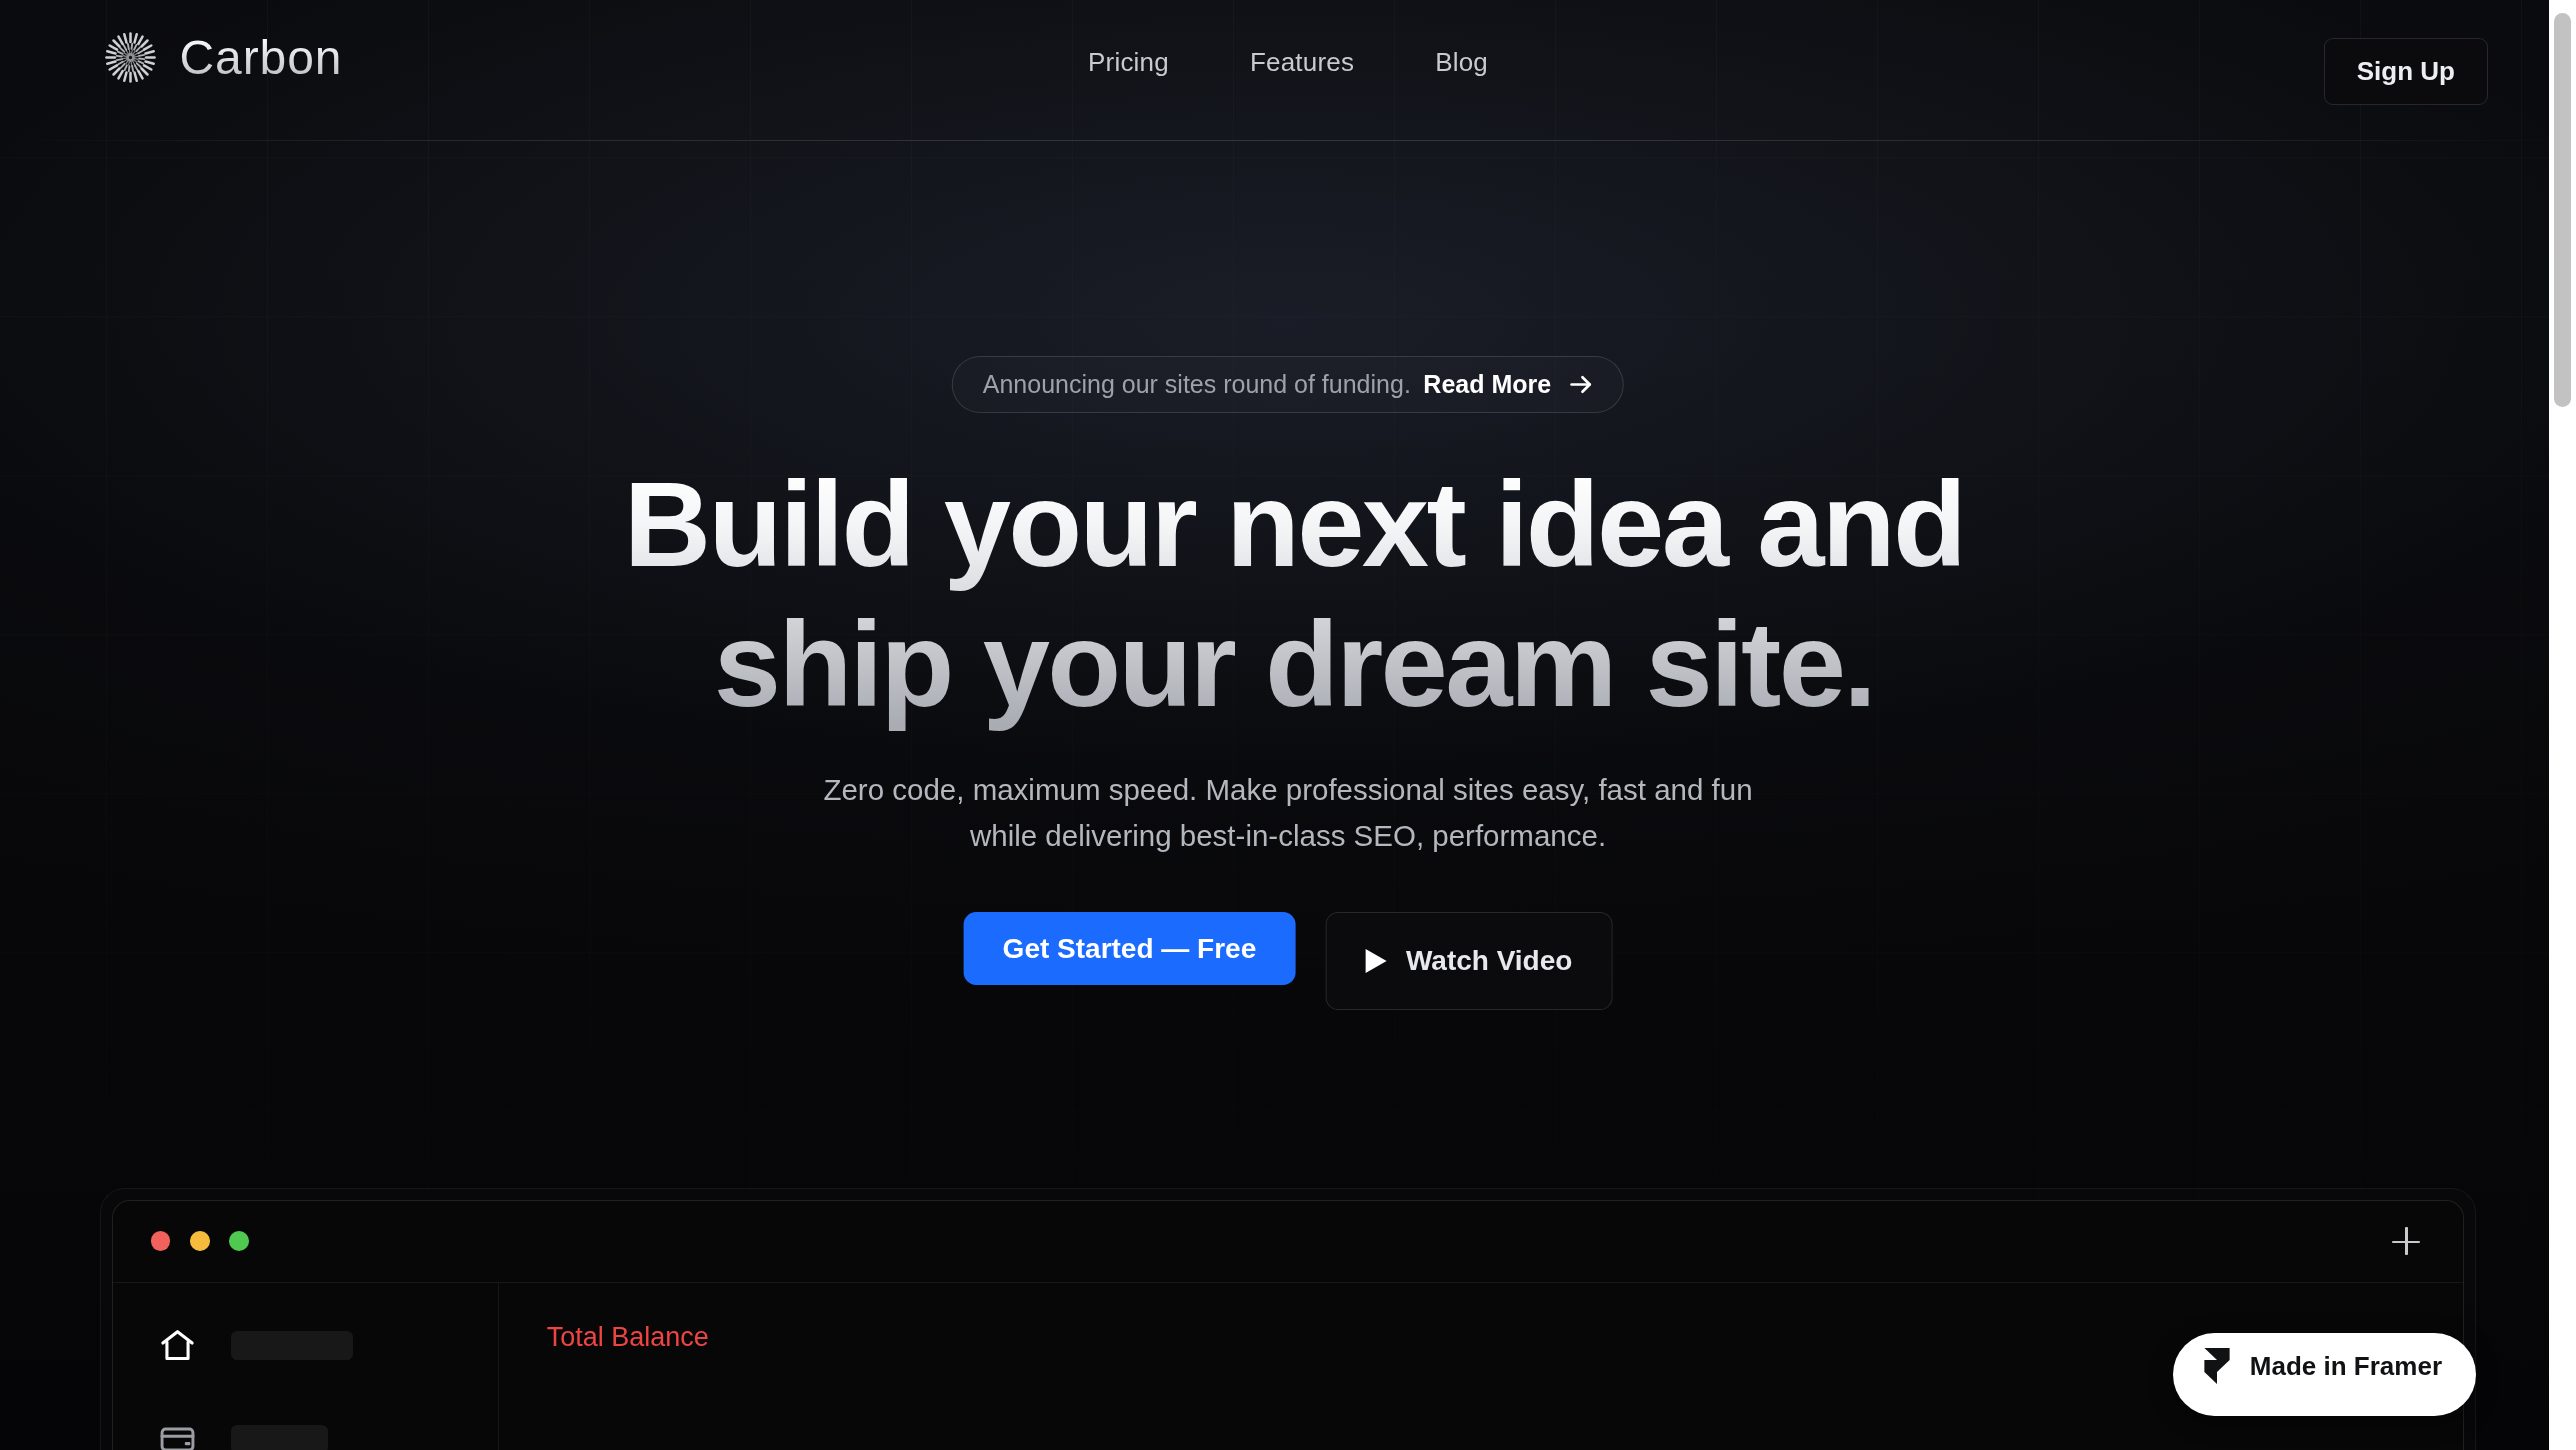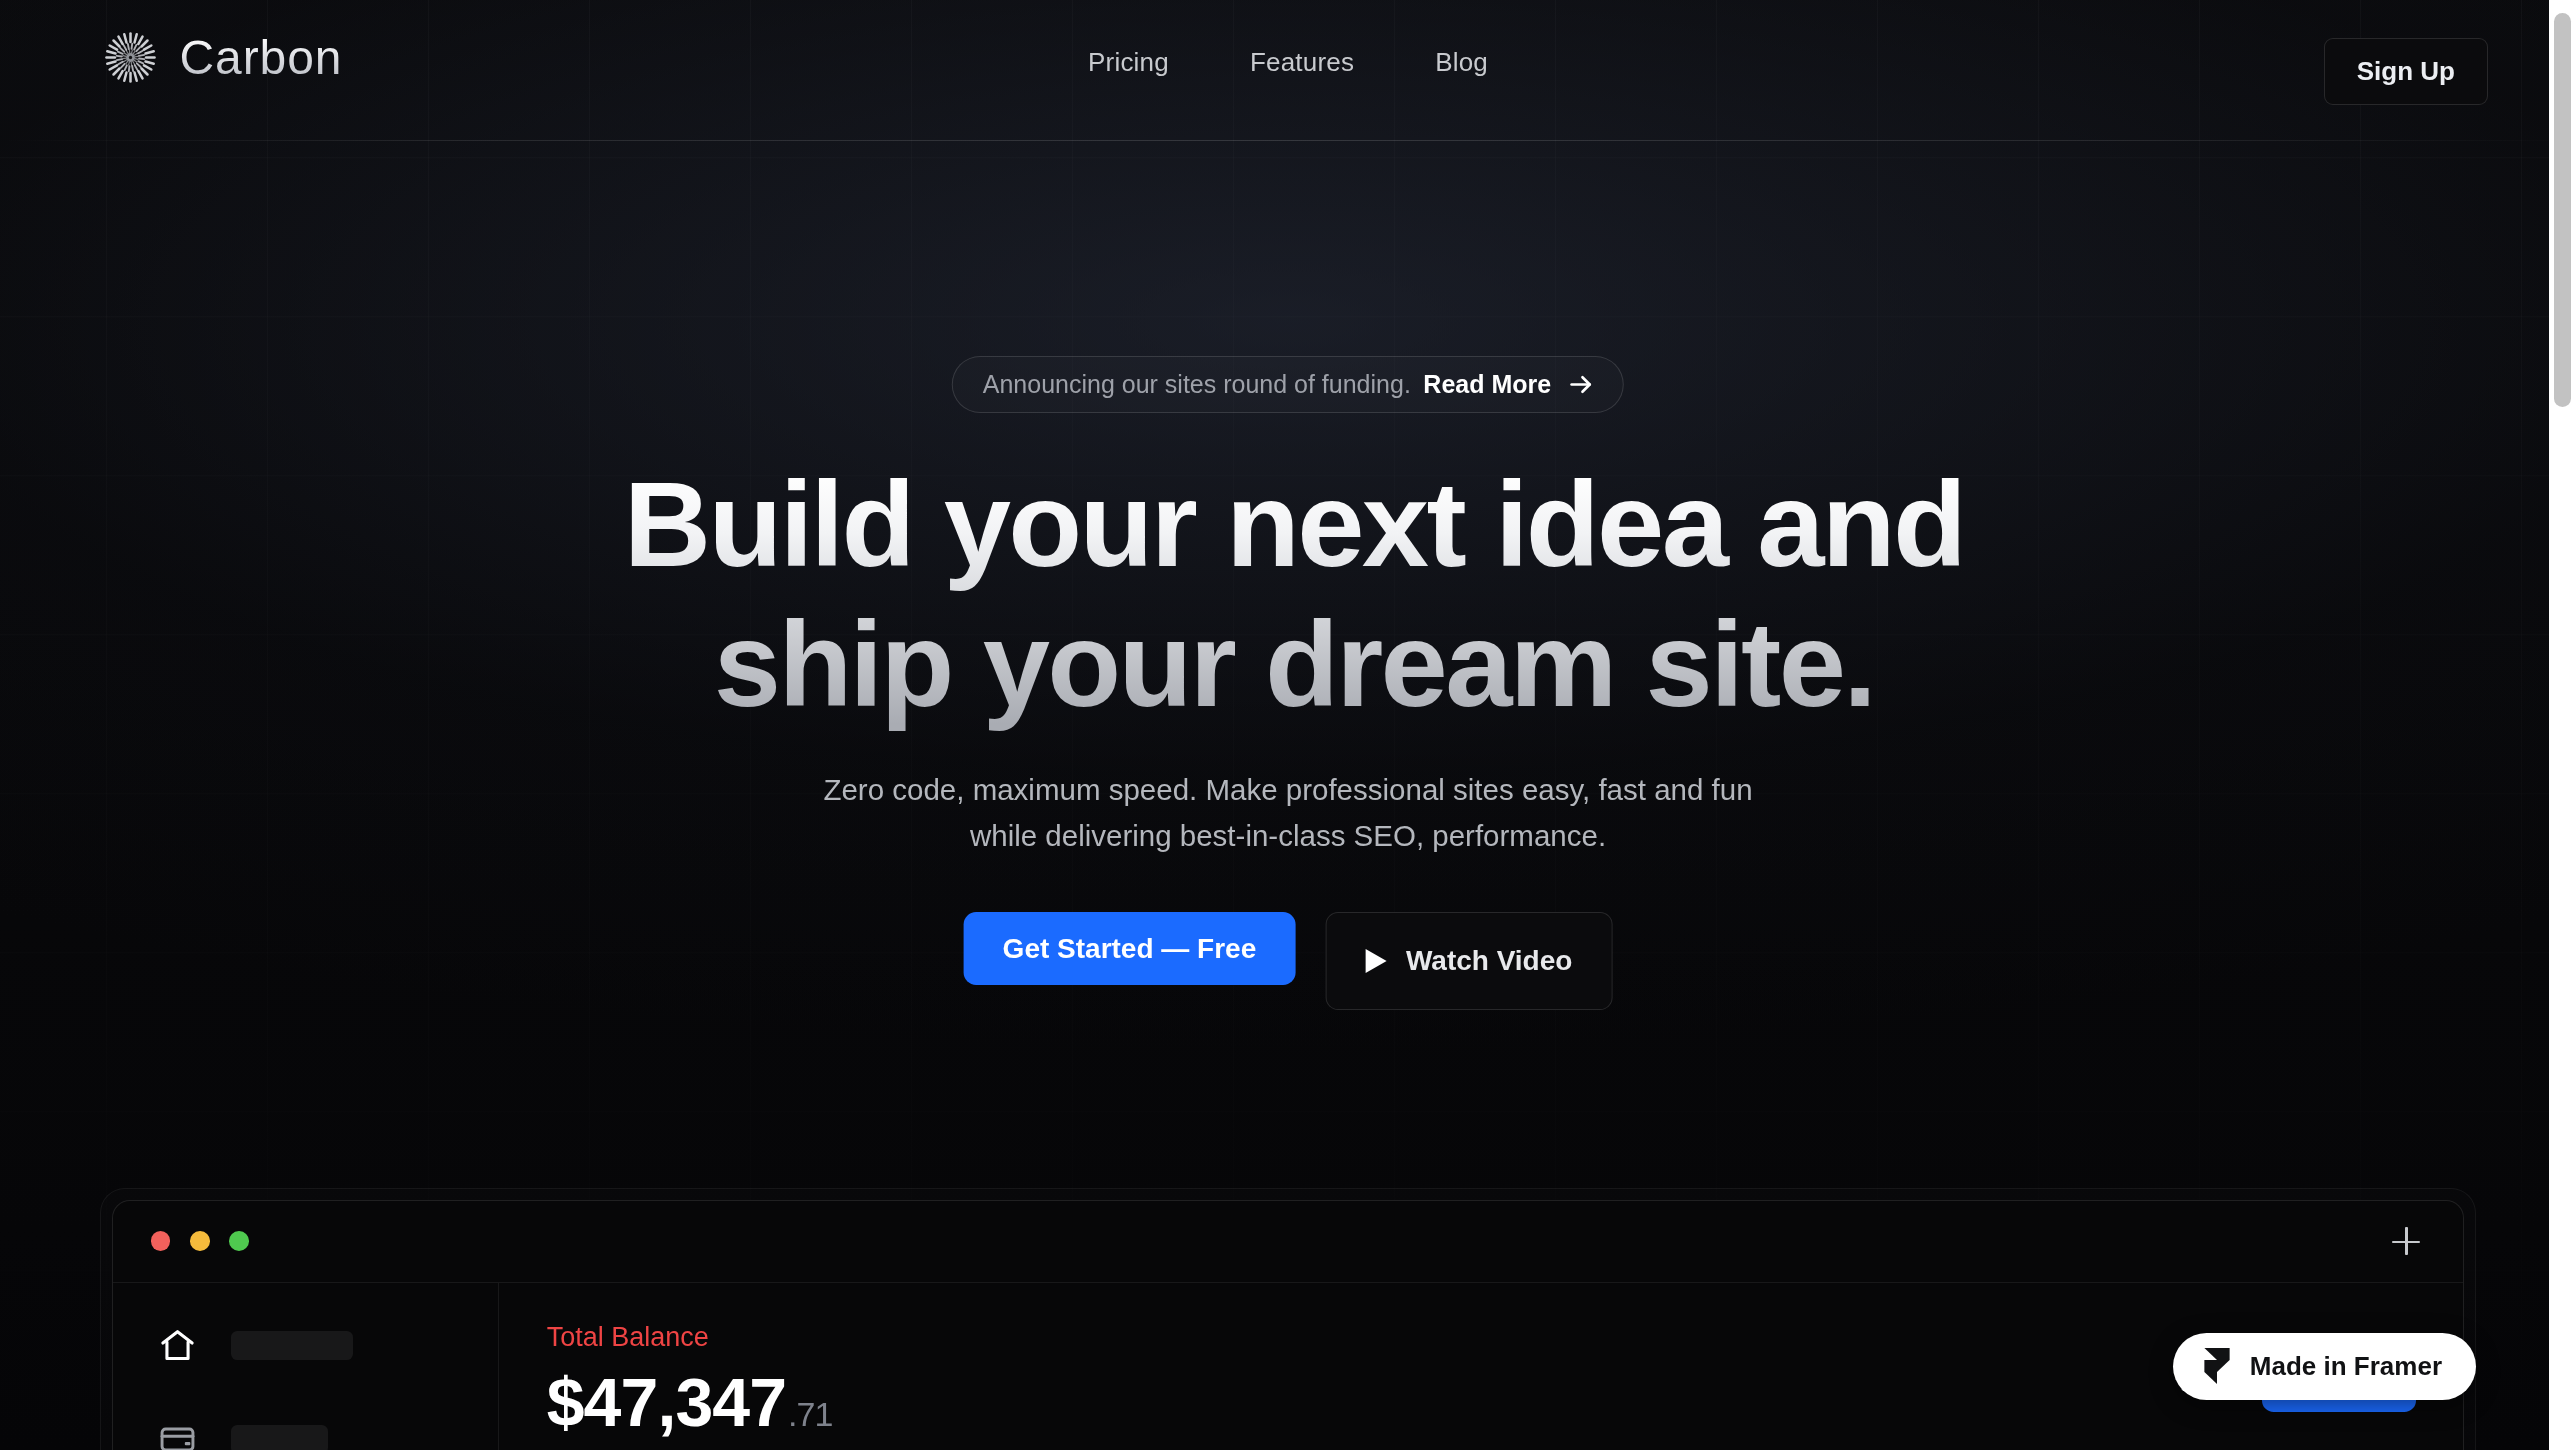"$47,347.71" div { html: <div> <span>$47,347</span><span>.71</span> </div> -> none }
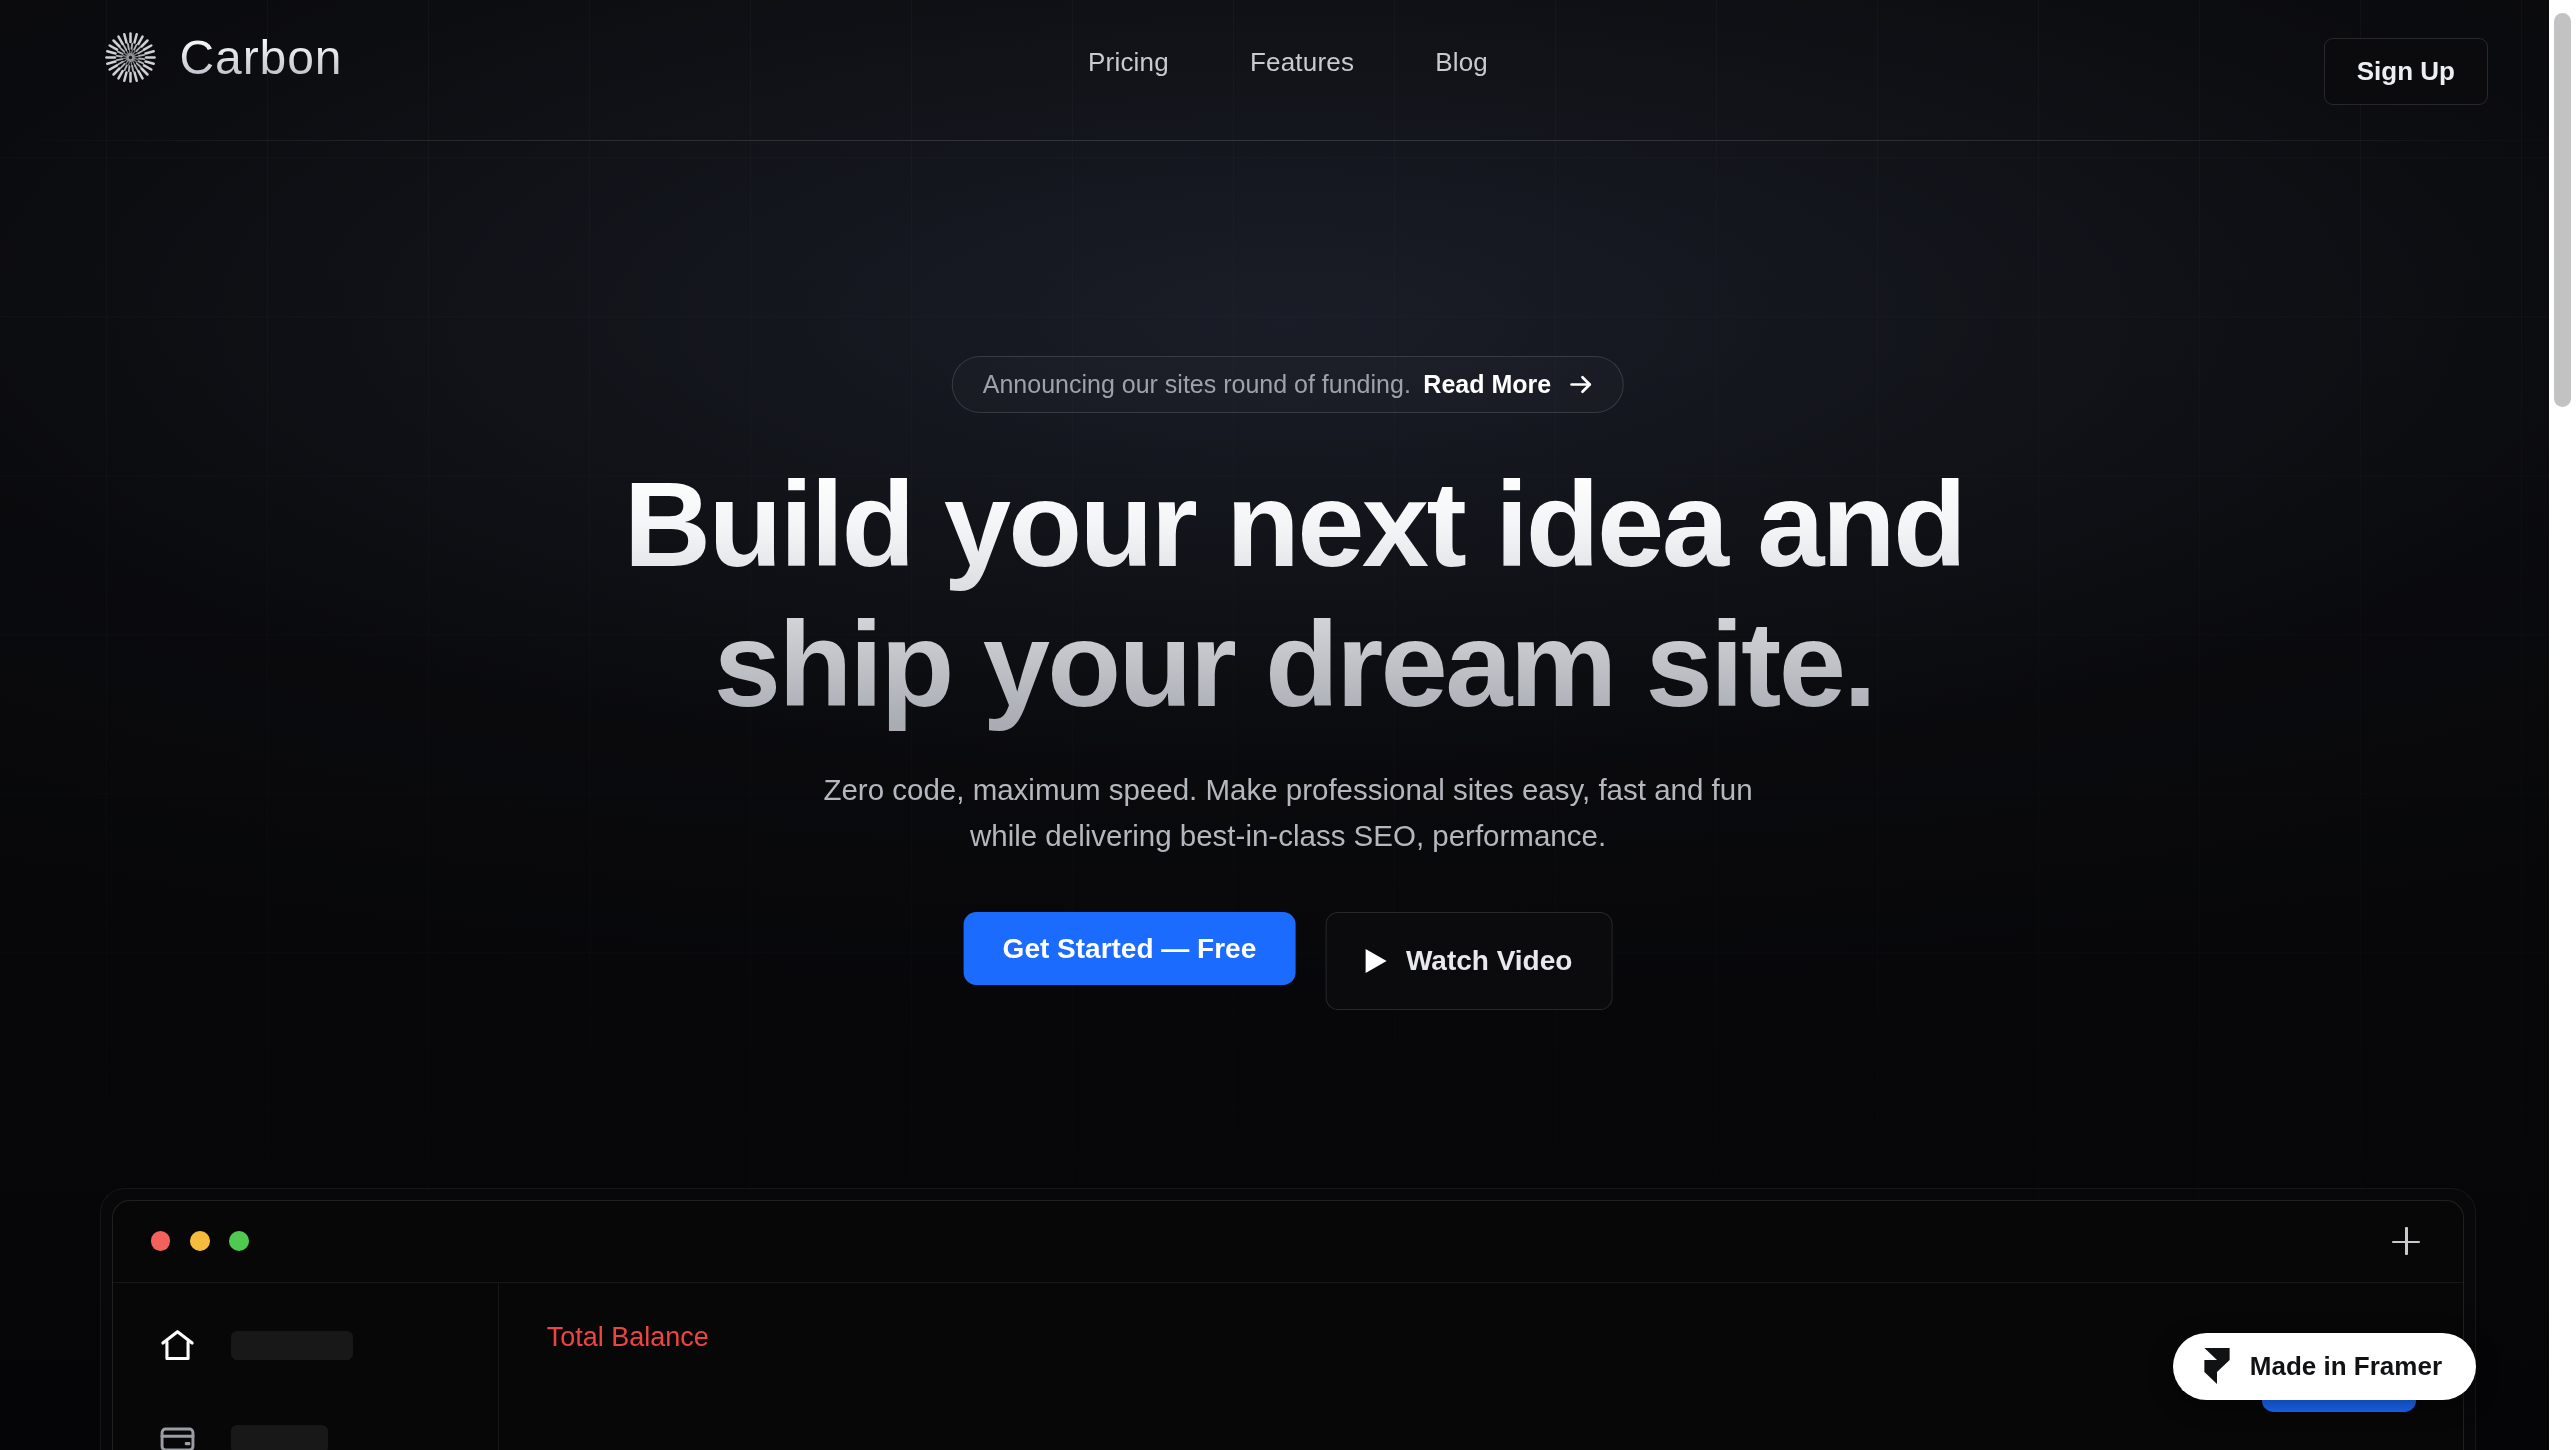"Made in Framer" #framer-badge { padding: 15px 34px 16px 29px -> 15px 34px 32px 29px }
